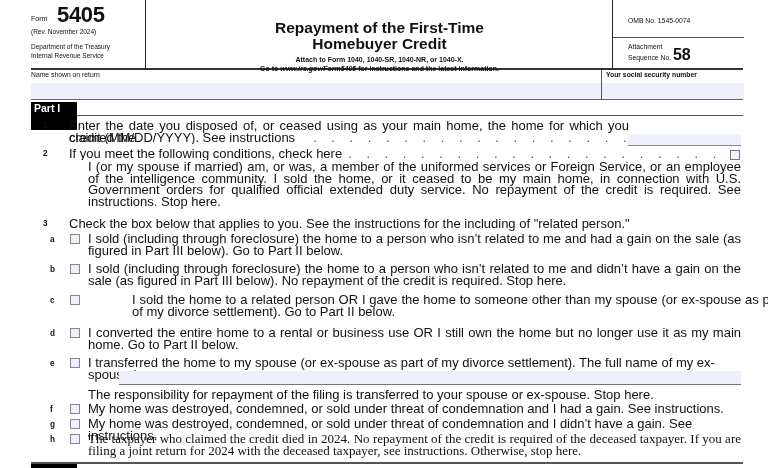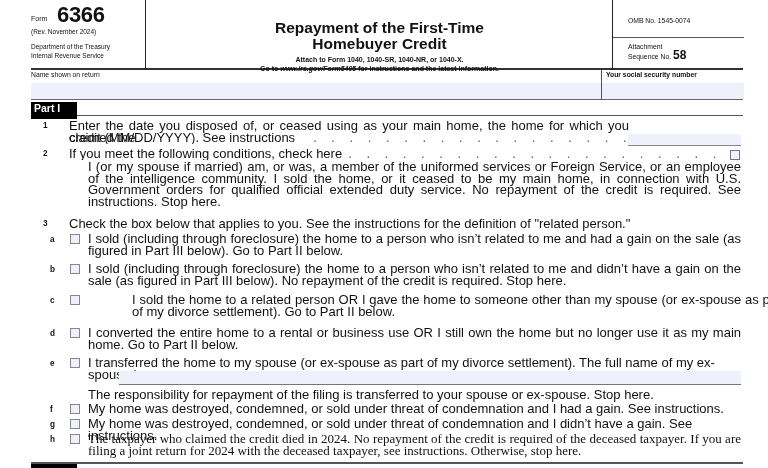"6366" span.form-num { text: 6366 -> 5405 }
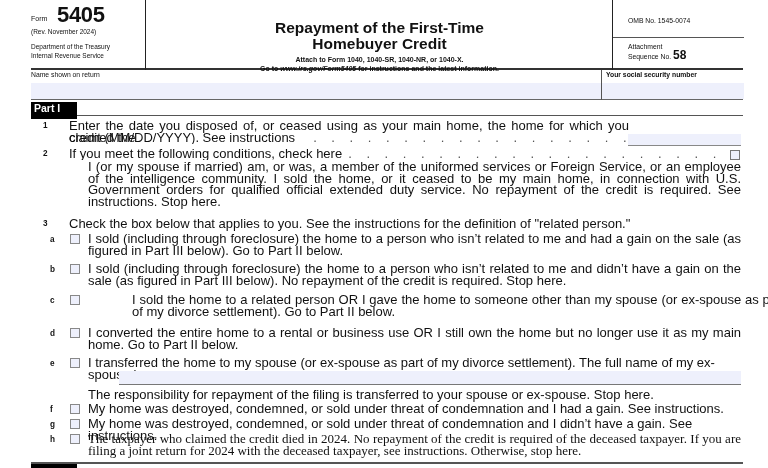"58" .seq b { font-size: 12px -> 16px }
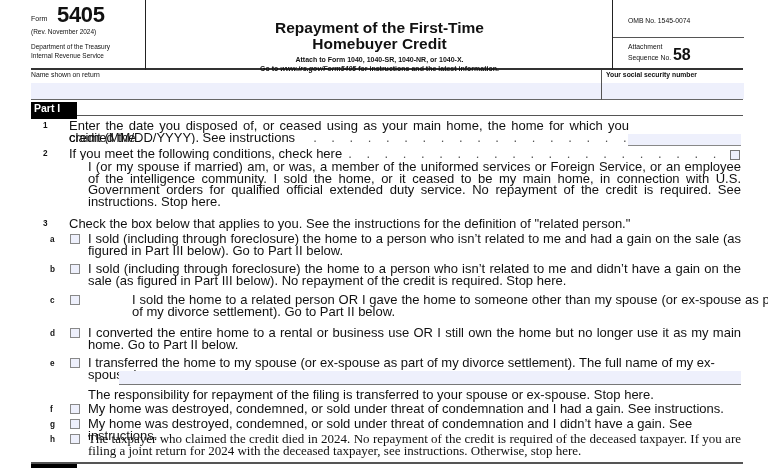"Part I" .part-tag { height: 17px -> 28px }
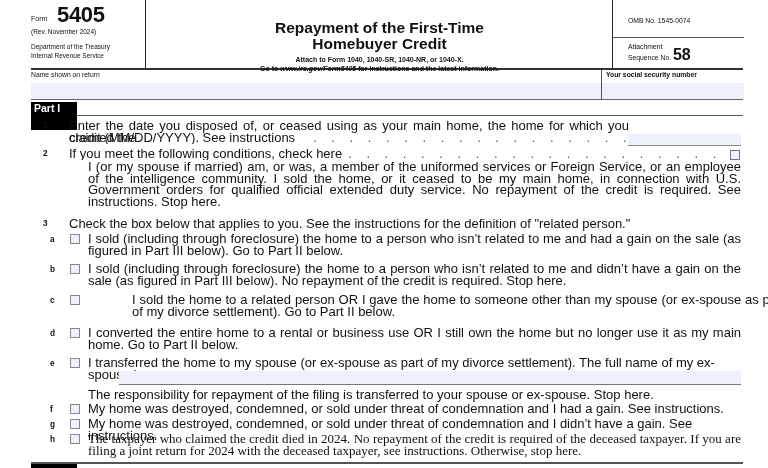"Check the box below that" div.txt { text: definition -> including }
